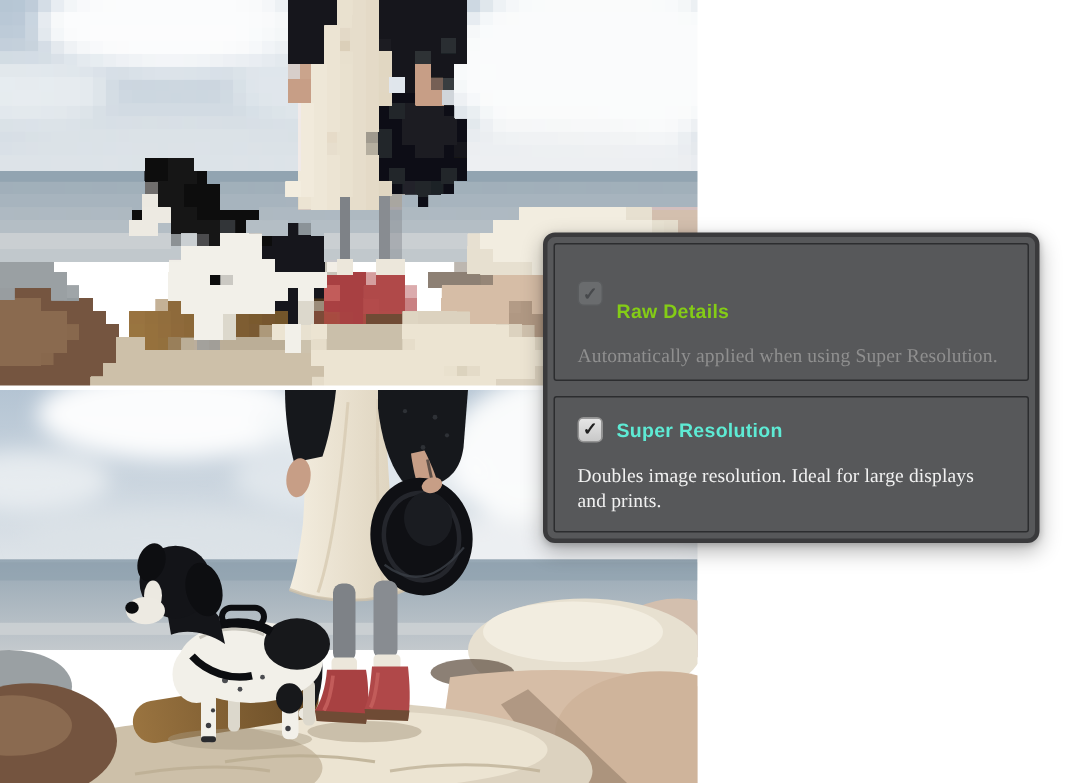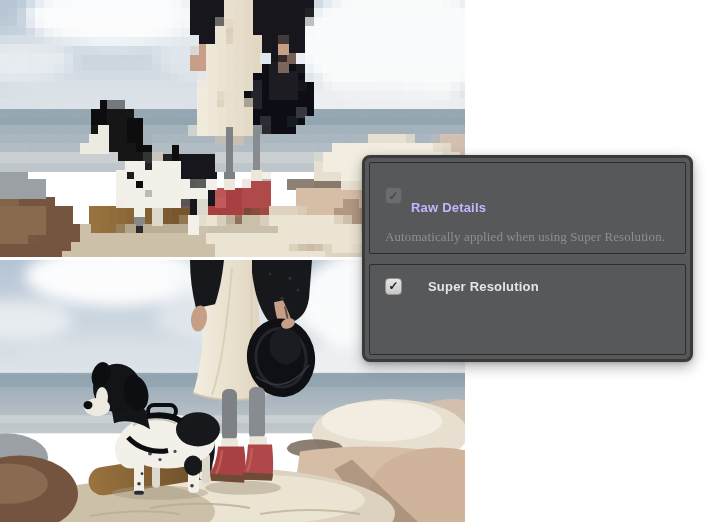"Raw Details" .section.disabled .opt-label { color: #c4b5fd -> #84cc16 }
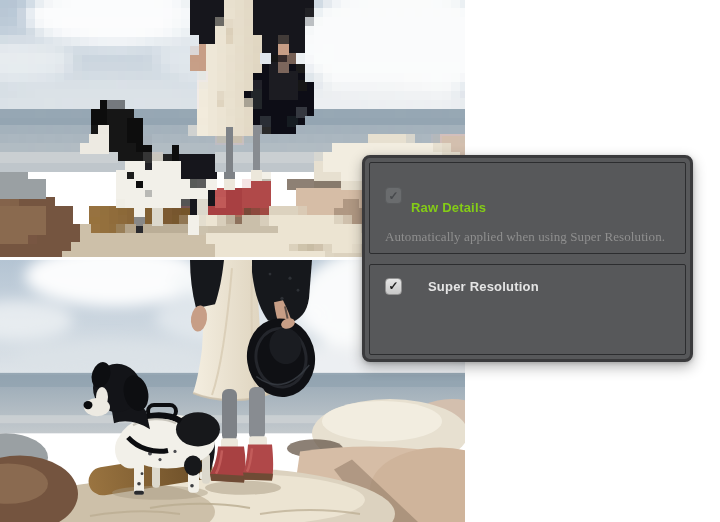"Super Resolution" .section.enabled .opt-label { color: #e5e5e5 -> #5eead4; margin-left: 17px -> none }
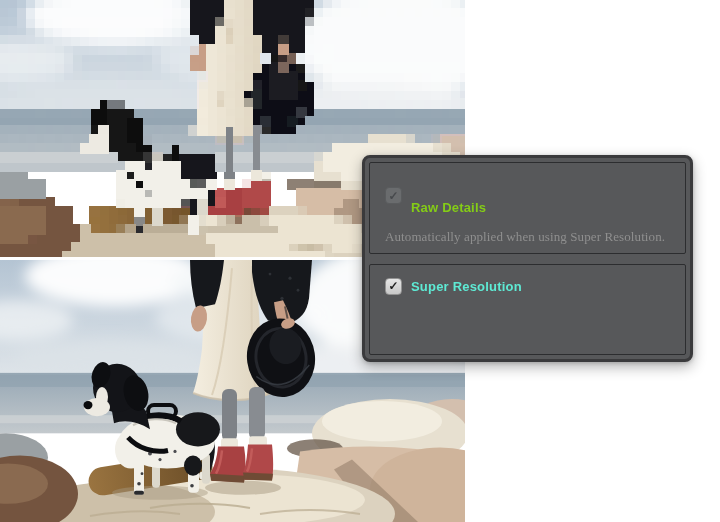"Doubles image resolution. Ideal for" div.opt-desc { html: none -> <div>Doubles image resolution. Ideal for large displays and prints.</div> }
